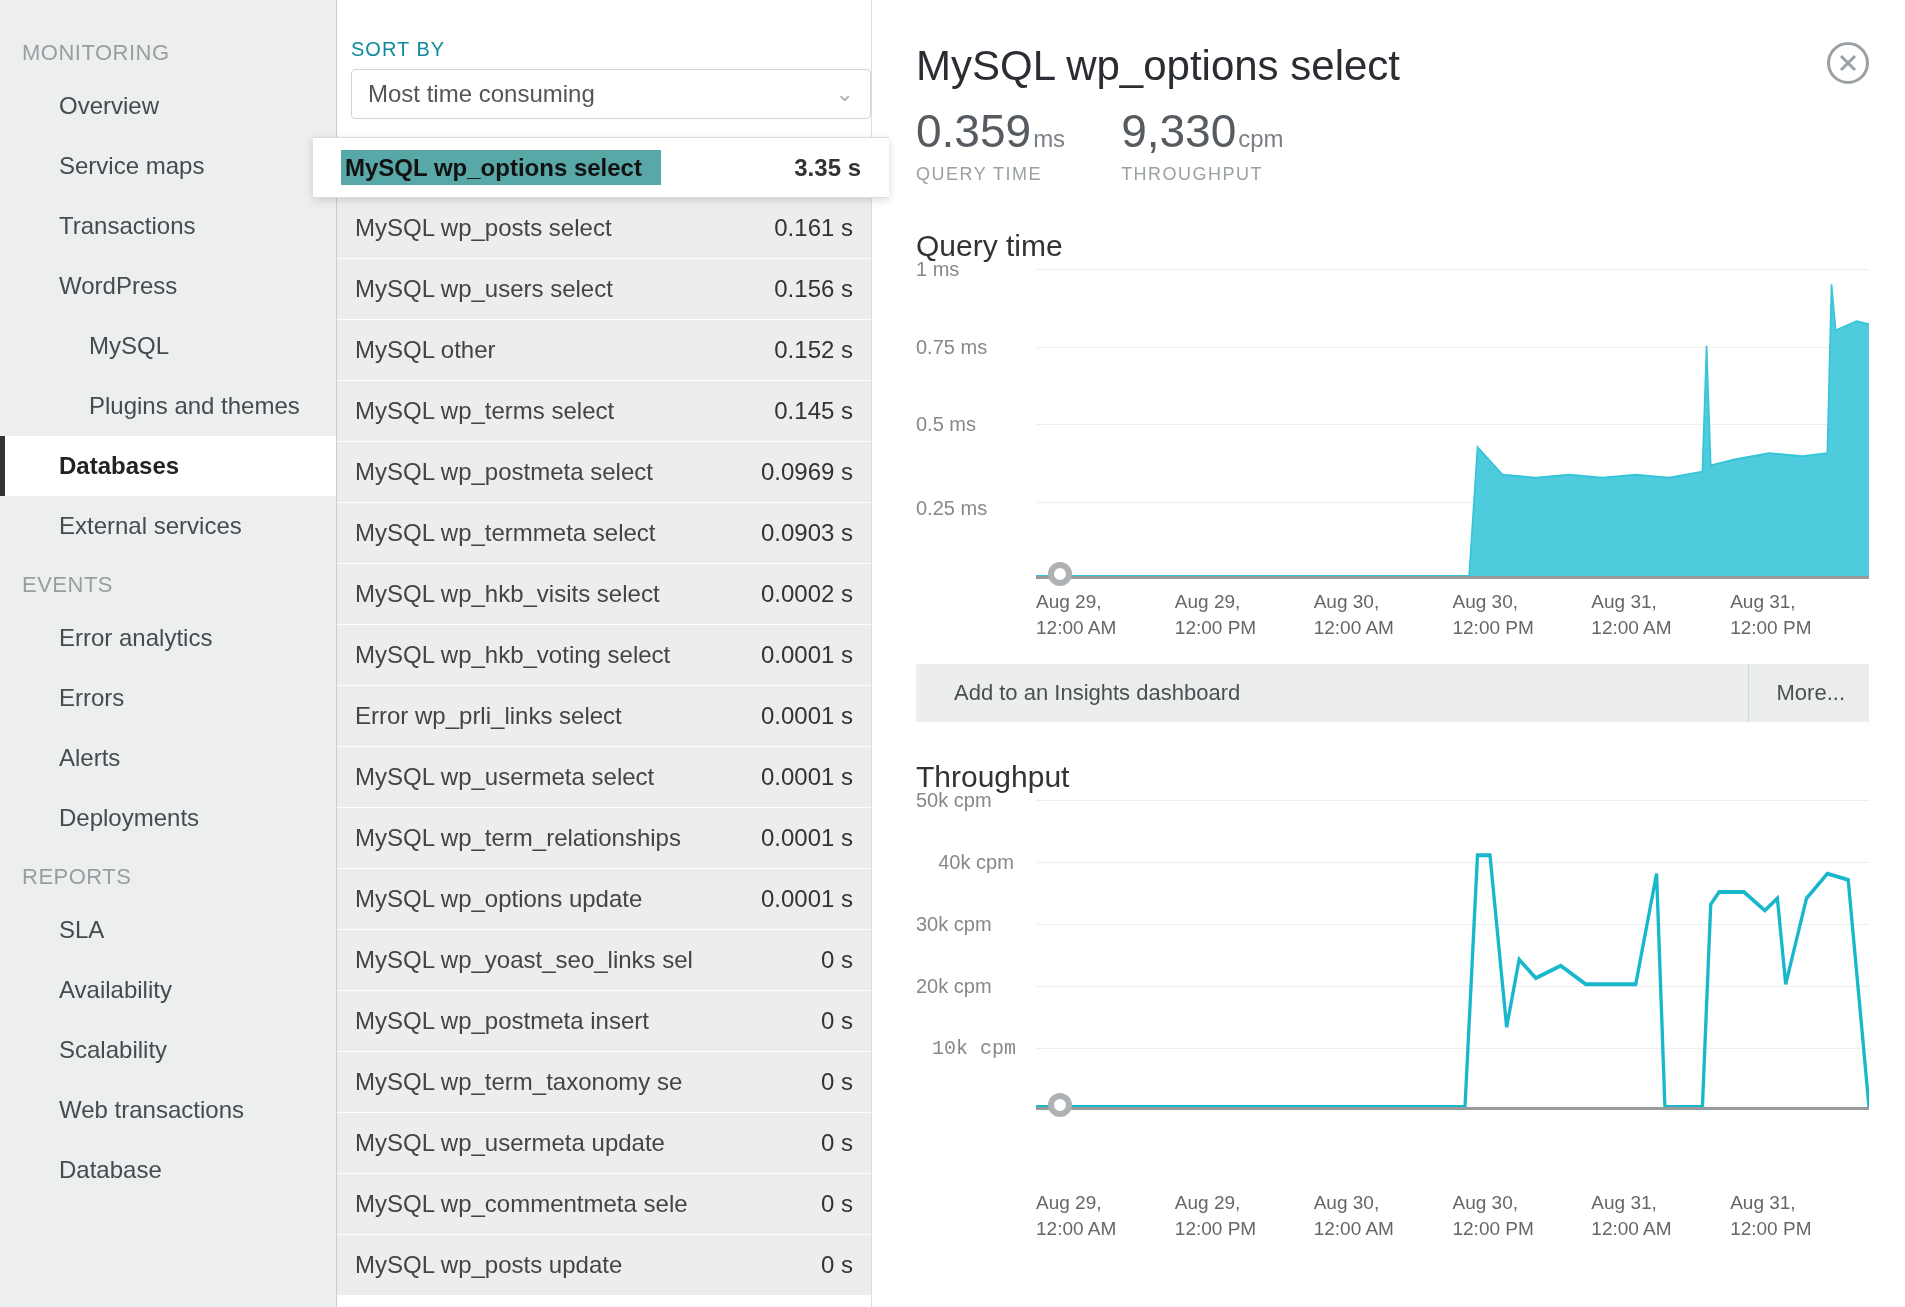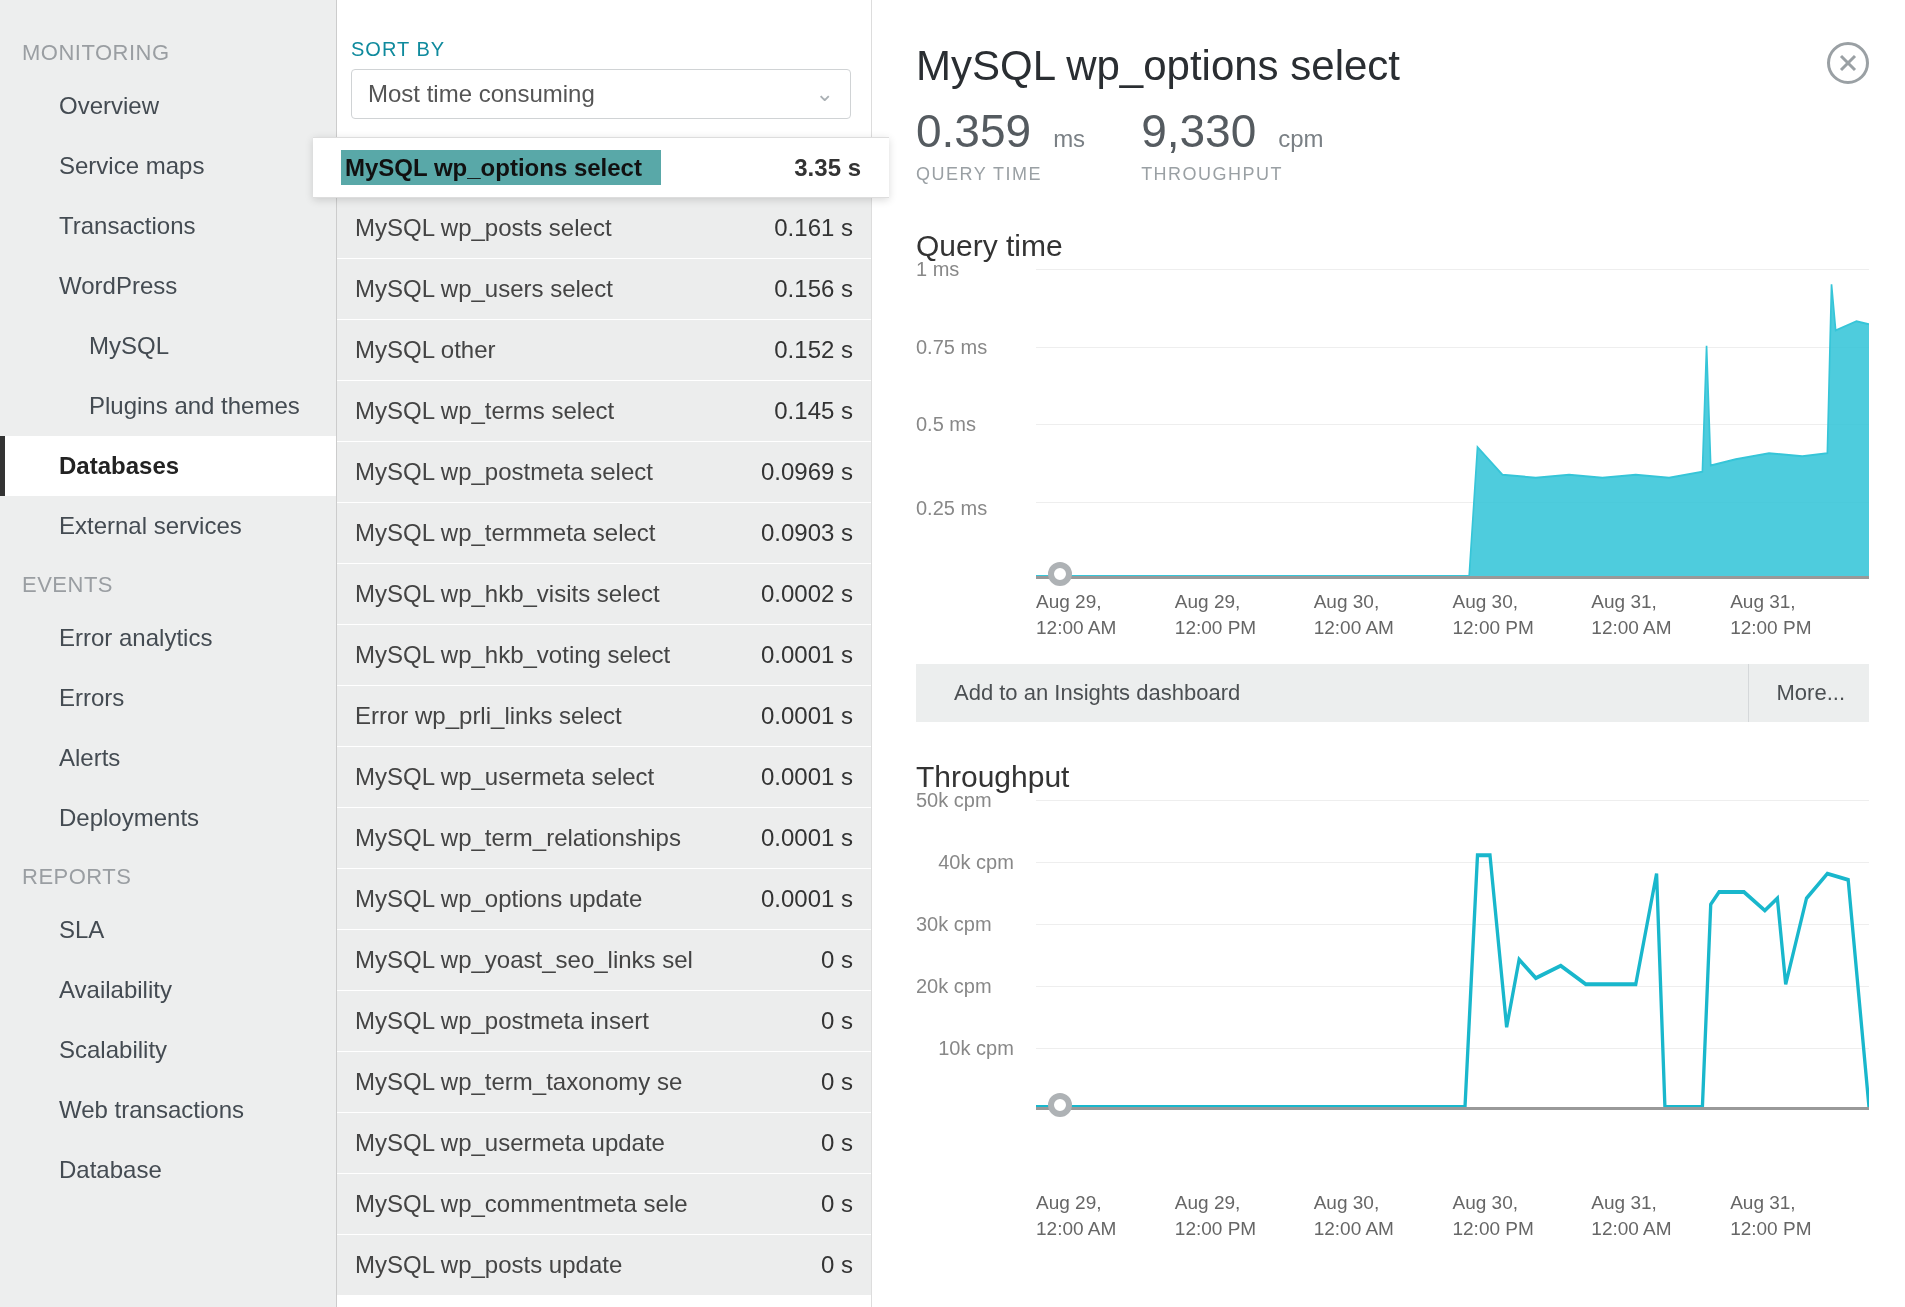"Most time consuming" .sort-select { margin: 0 20px 18px 14px -> 0 0 18px 14px }
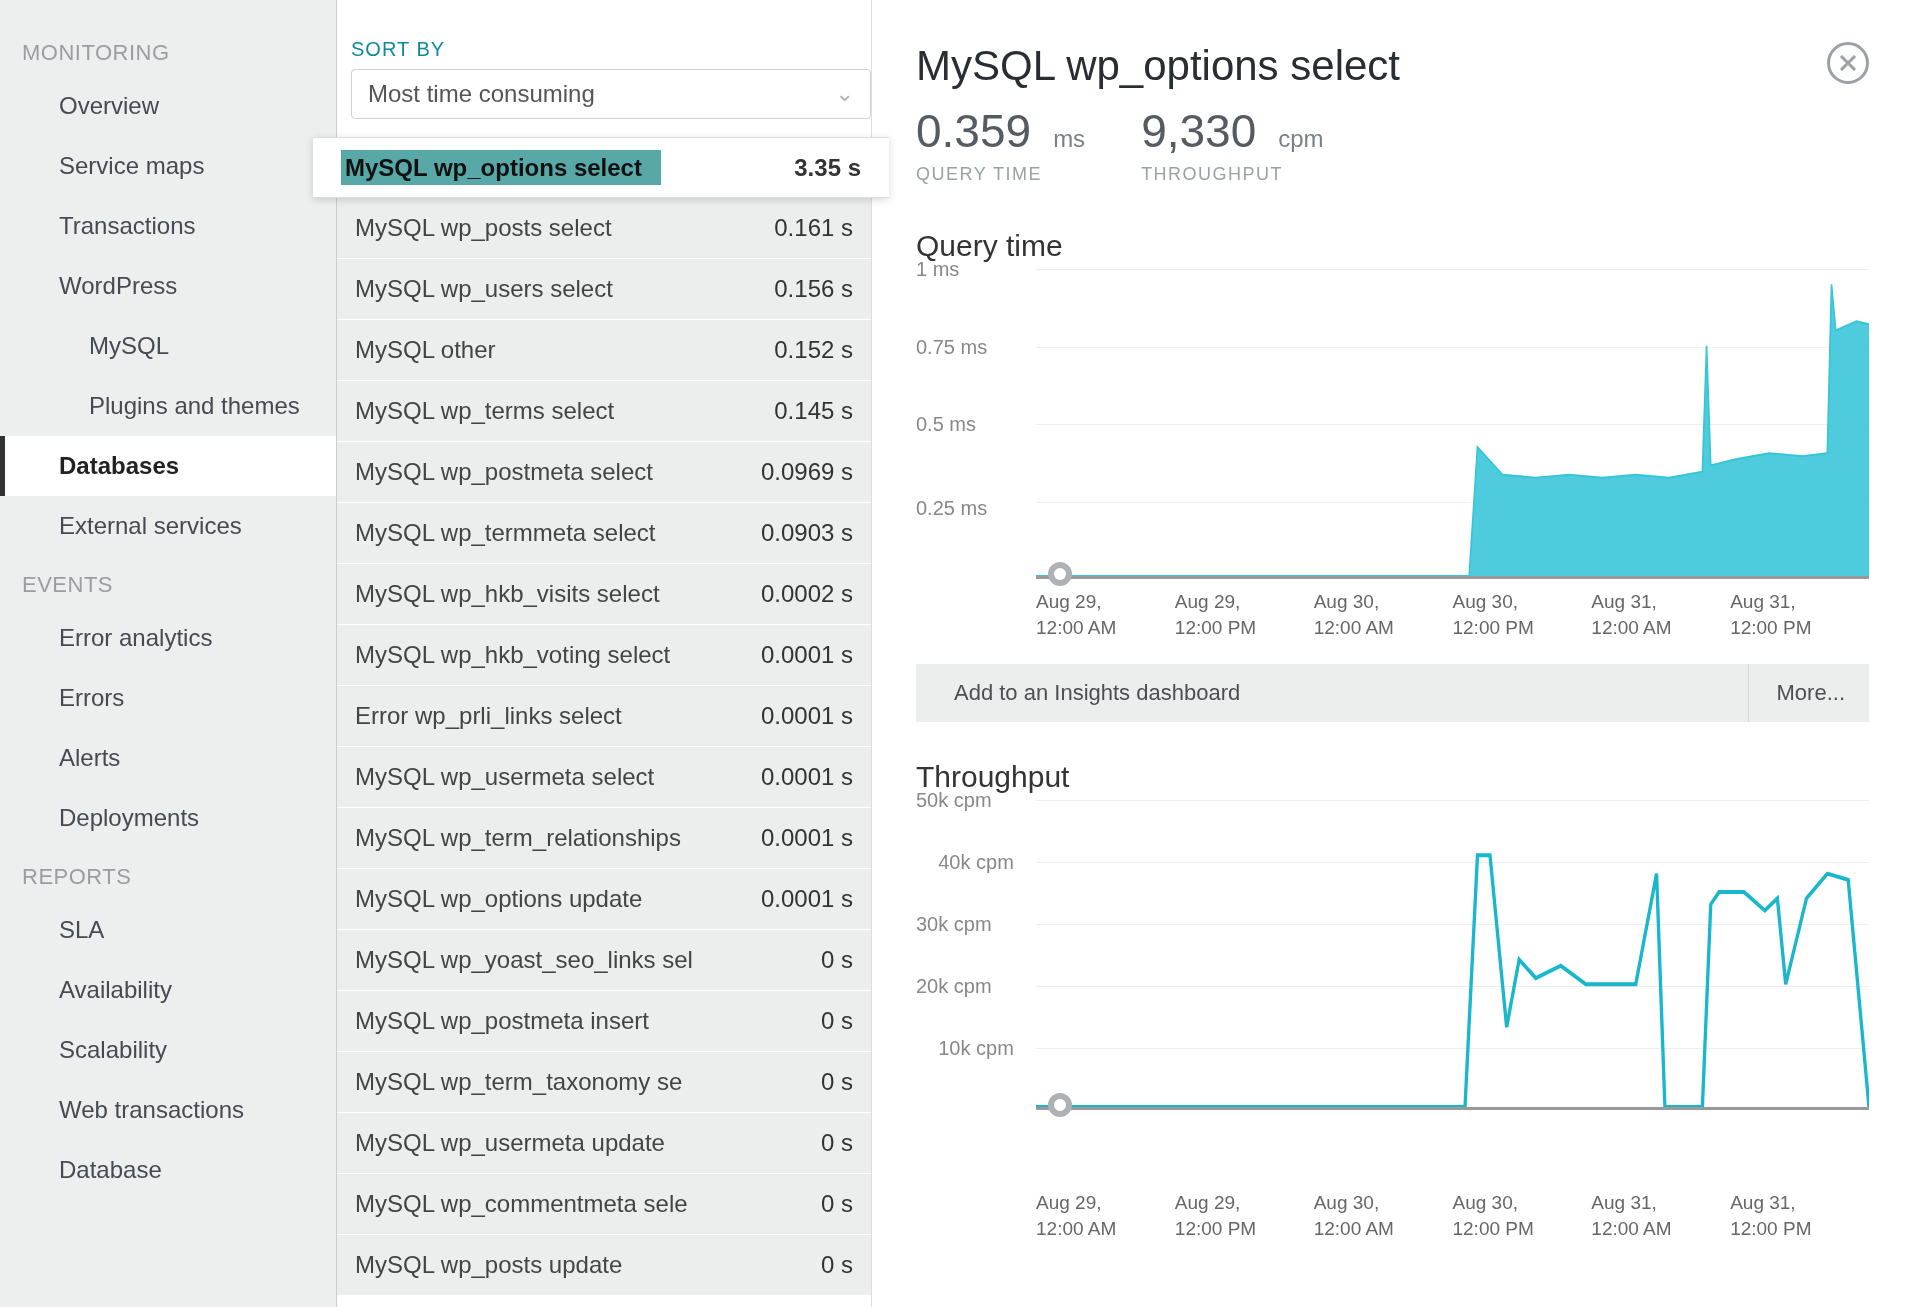"0.359" .metric-big { gap: 22px -> 2px }
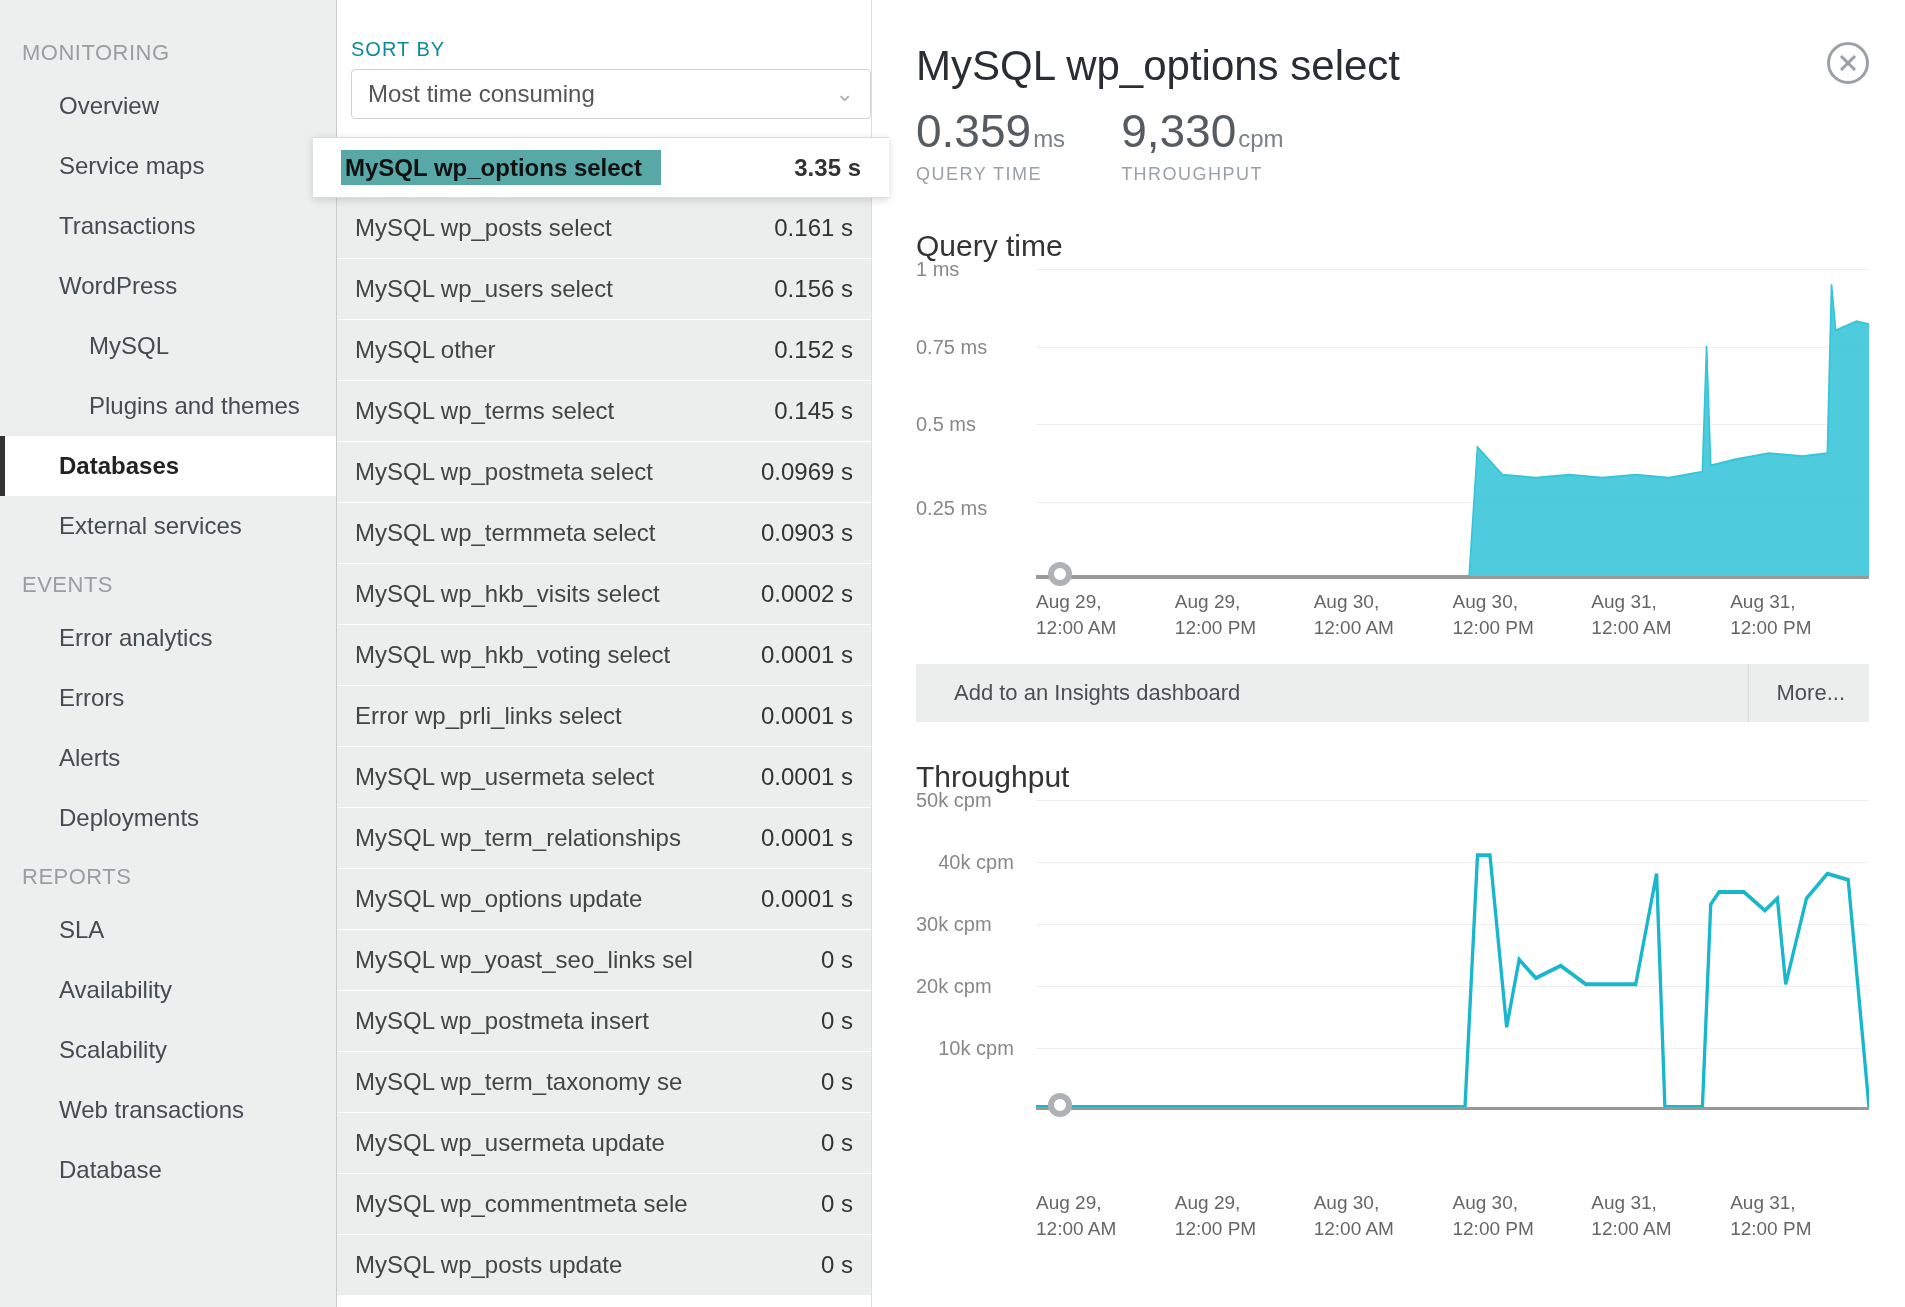"10k cpm" div.y-tick { font-family: none -> Liberation Mono, monospace; left: 0px -> 16px; text-align: center -> left }
